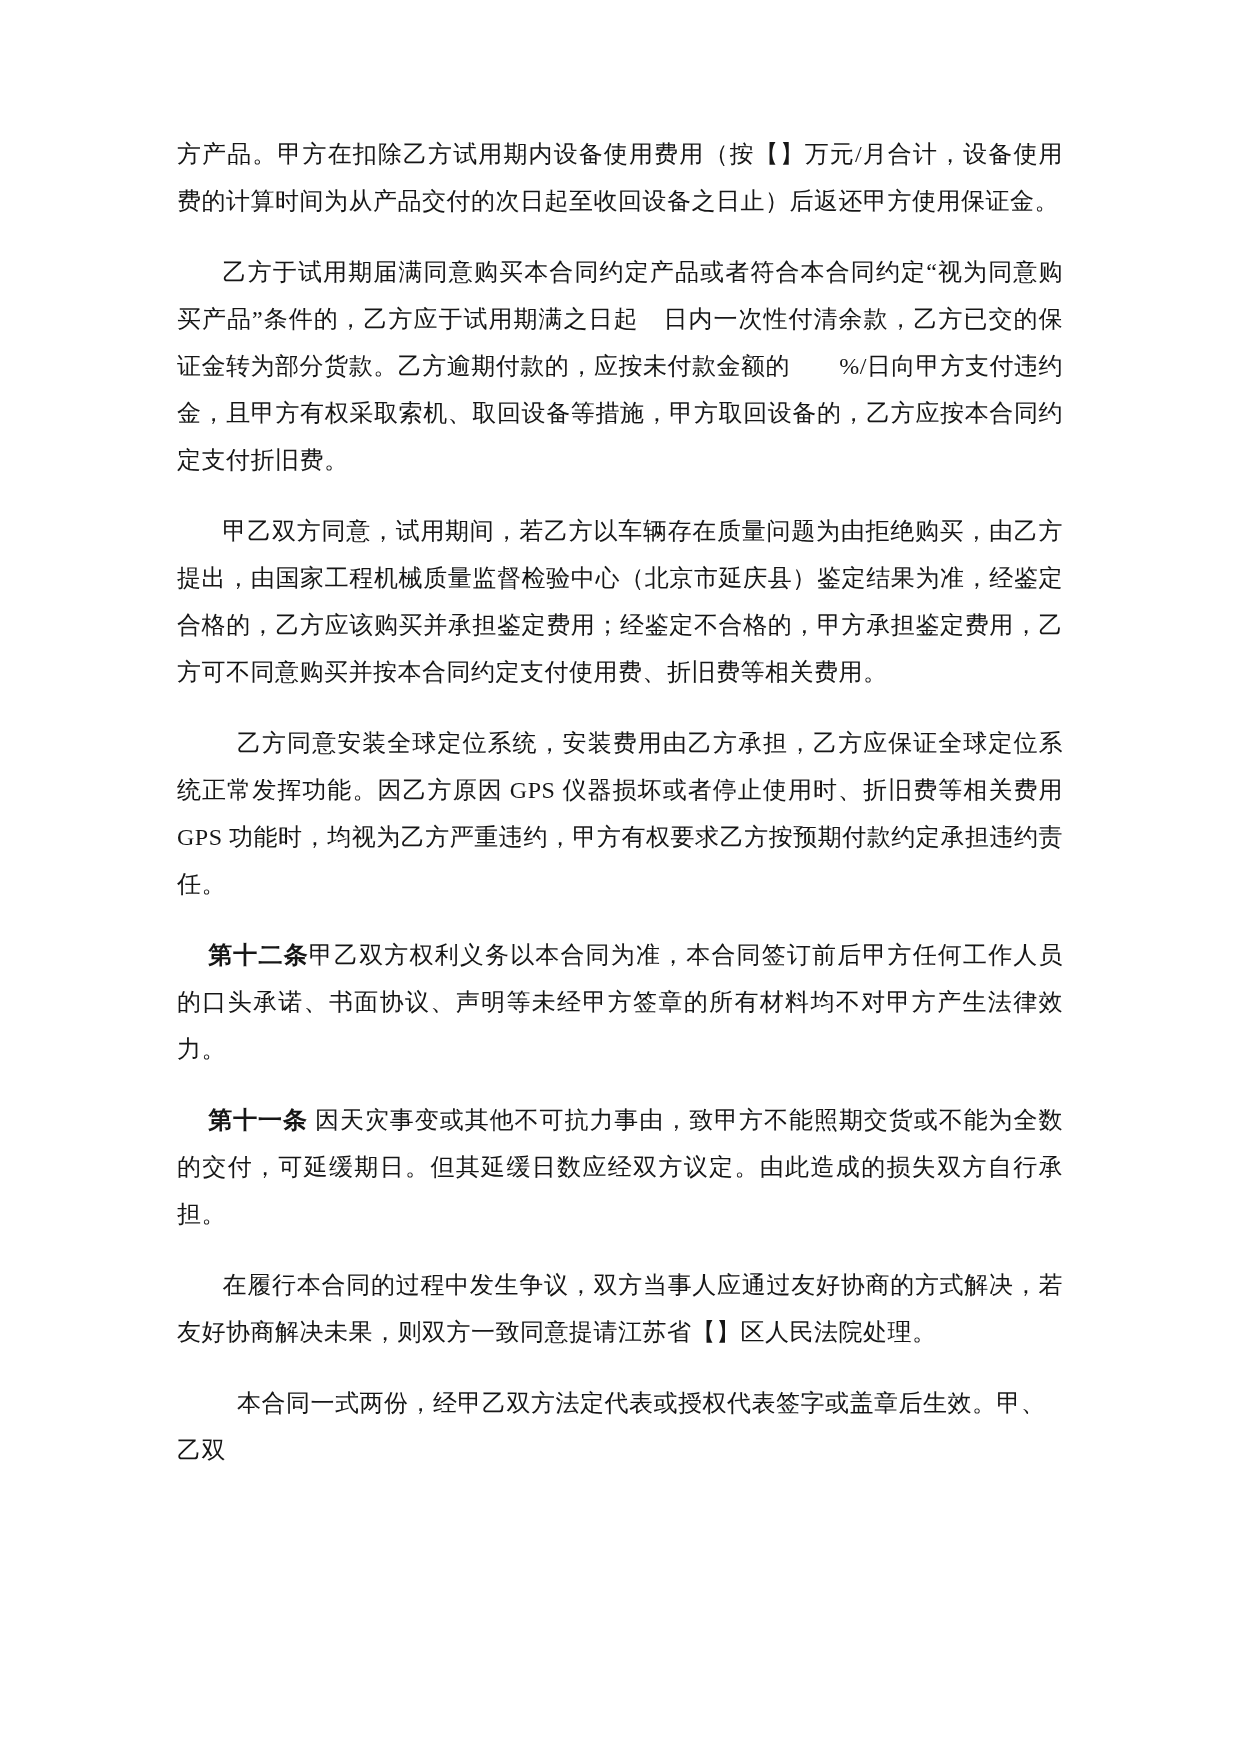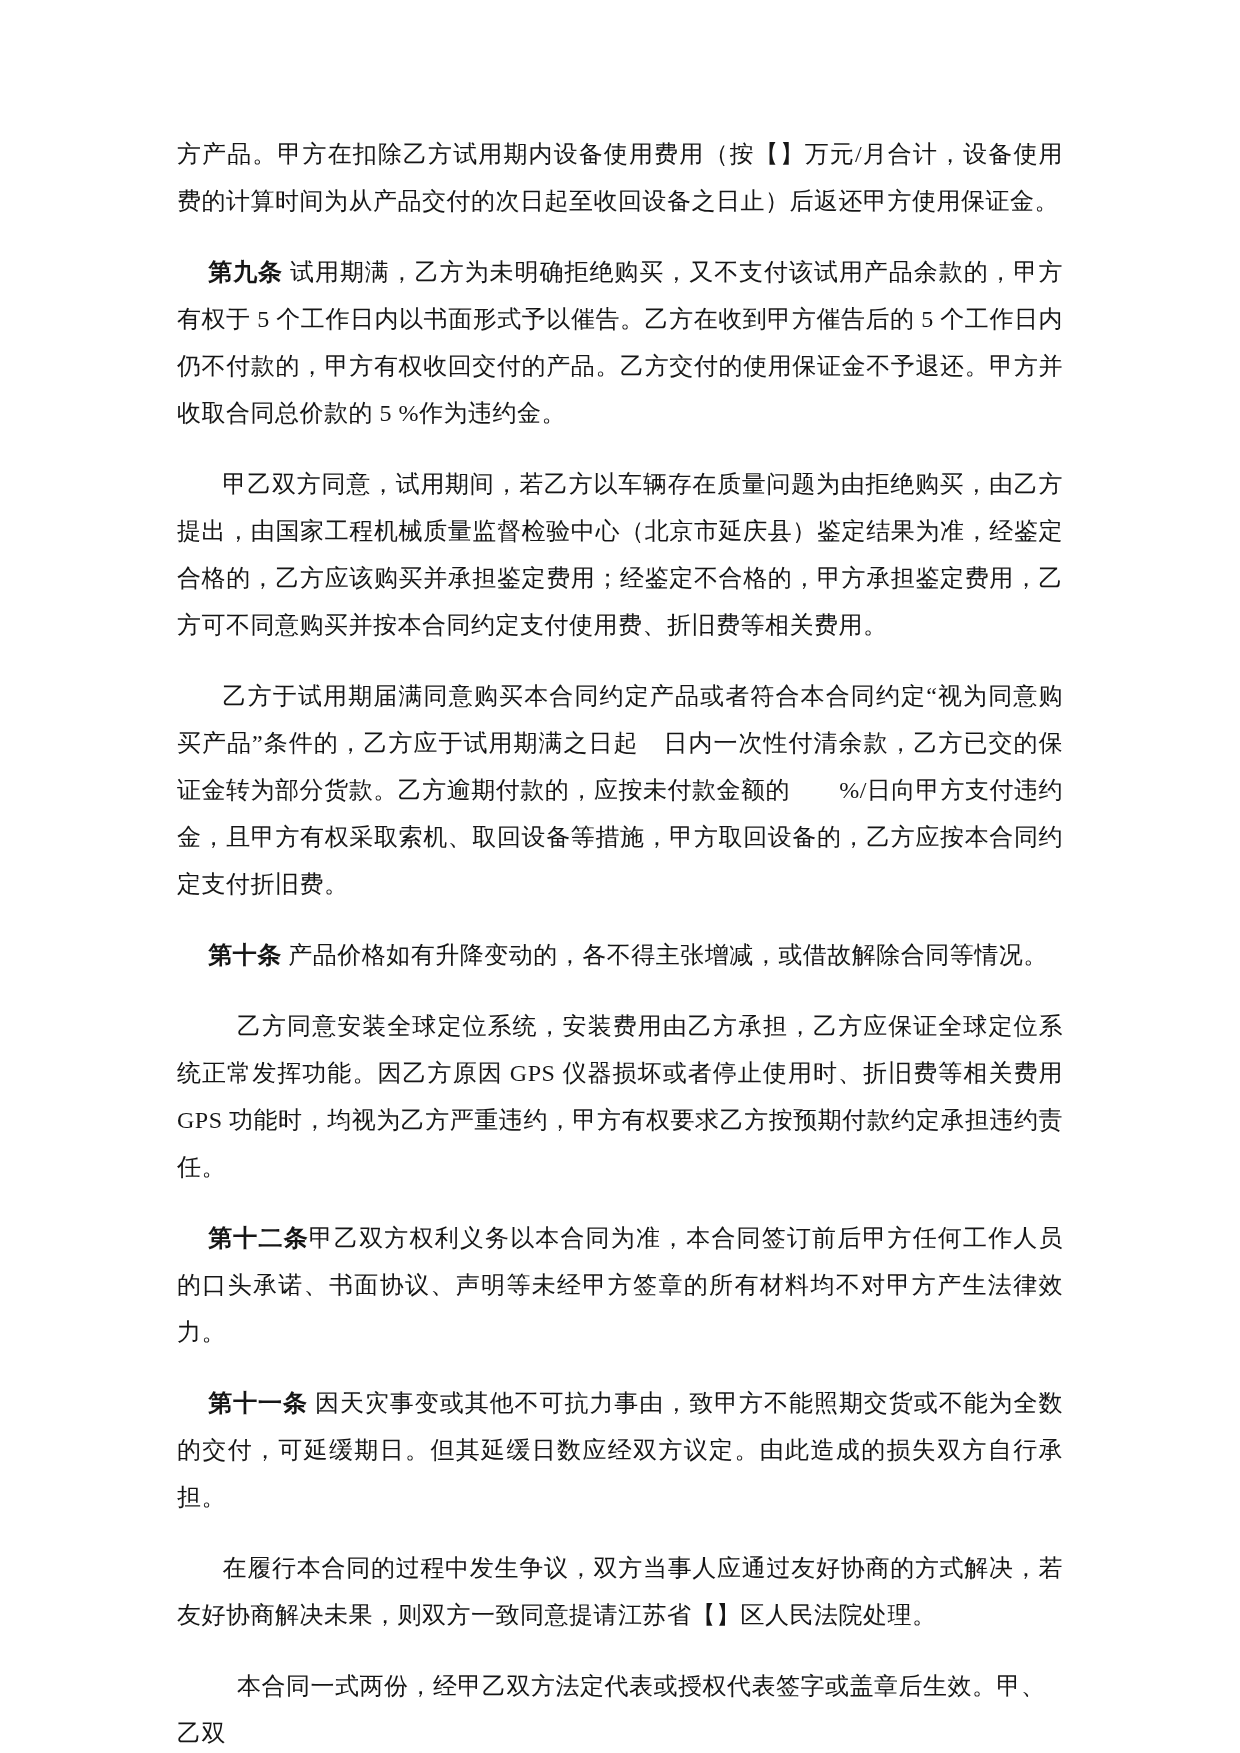"第九条 试用期满，乙方为未明确拒绝购买，又不支付该试用产品余款的，甲方有权于 5" p.indent-small { html: <p><b>第九条</b><span> 试用期满，乙方为未明确拒绝购买，又不支付该试用产品余款的，甲方有权于 5 个工作日内以书面形式予以催告。乙方在收到甲方催告后的 5 个工作日内仍不付款的，甲方有权收回交付的产品。乙方交付的使用保证金不予退还。甲方并收取合同总价款的 5 %作为违约金。</span></p> -> none }
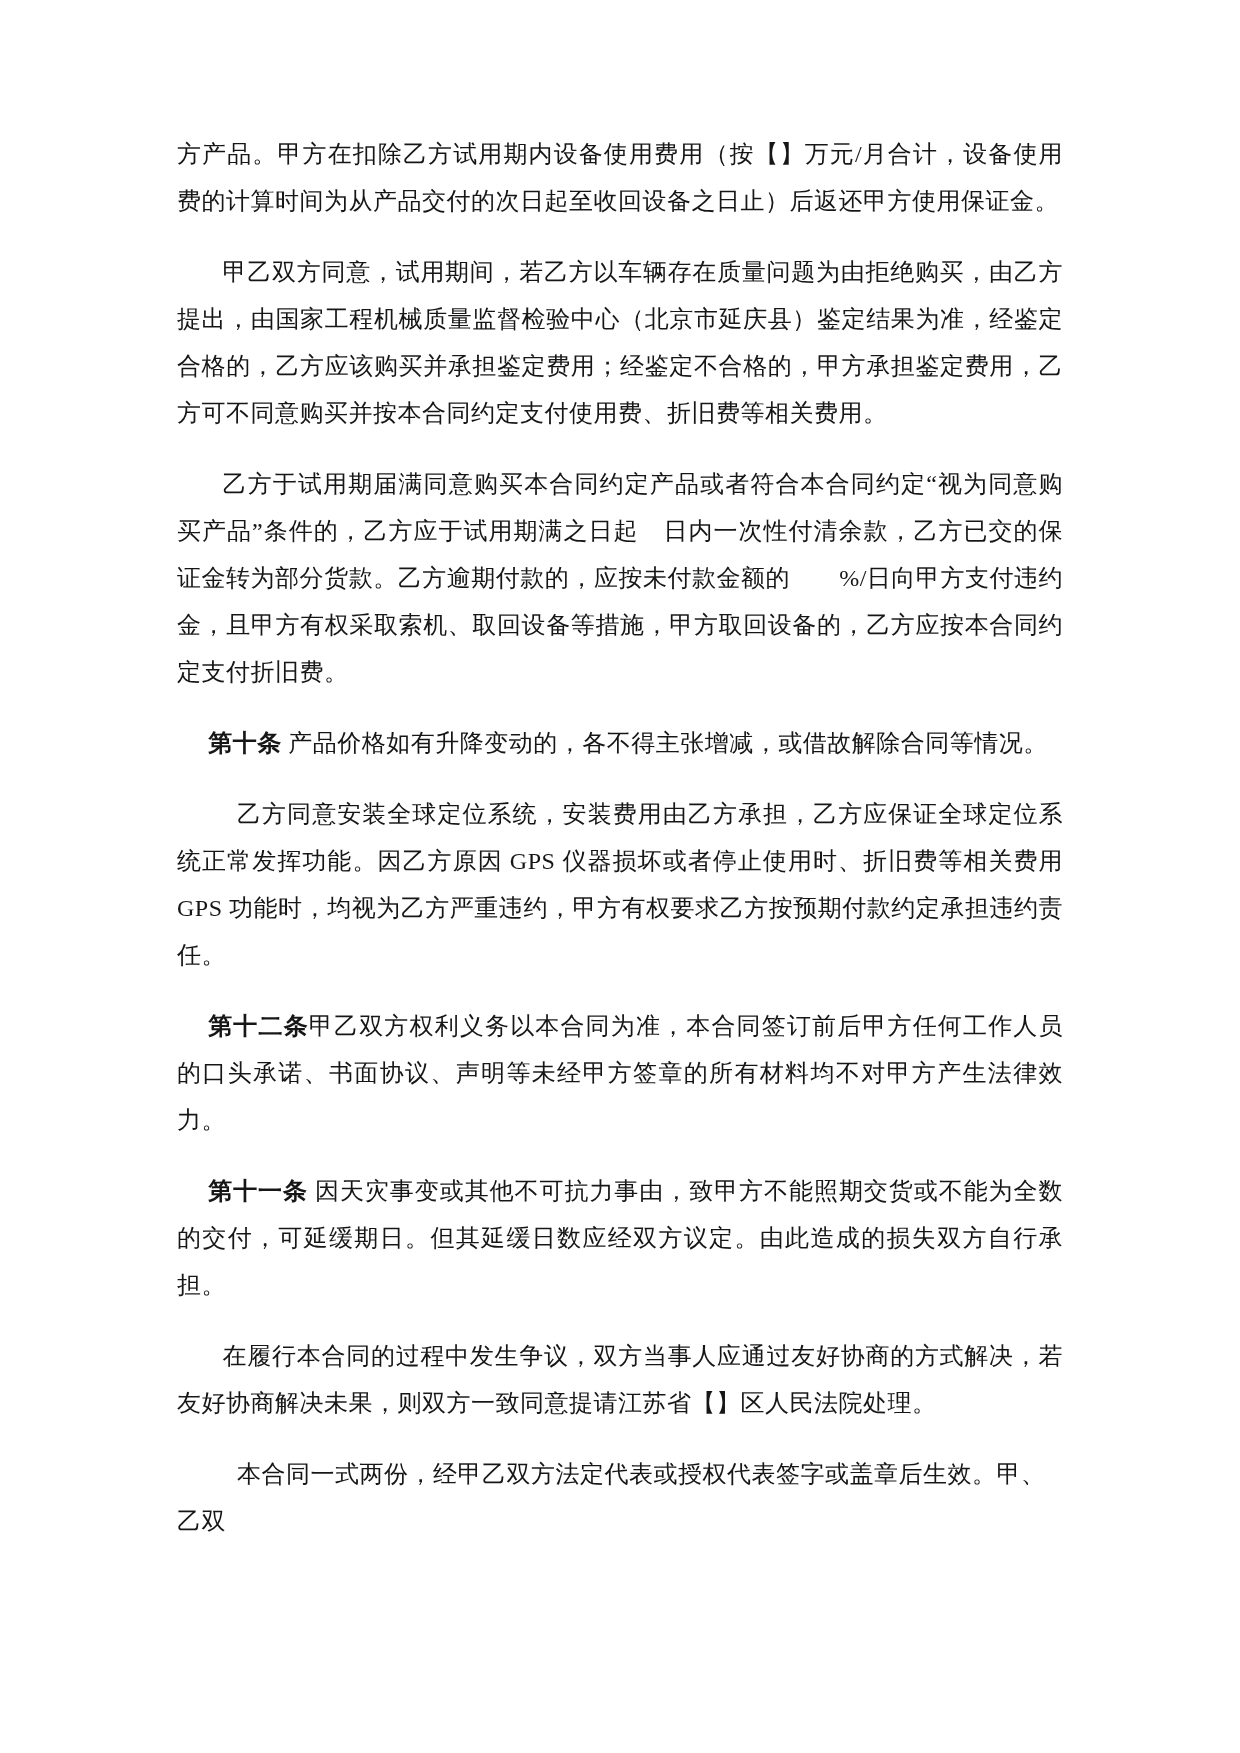"甲乙双方同意，试用期间，若乙方以车辆存在质量问题为由拒绝购买，由乙方提出，由国家" p.indent-medium { order: before "乙方于试用期届满同意购买本合同约定产品或者符合本合同约定“视为同意购买产品”条件" -> after "乙方于试用期届满同意购买本合同约定产品或者符合本合同约定“视为同意购买产品”条件" }
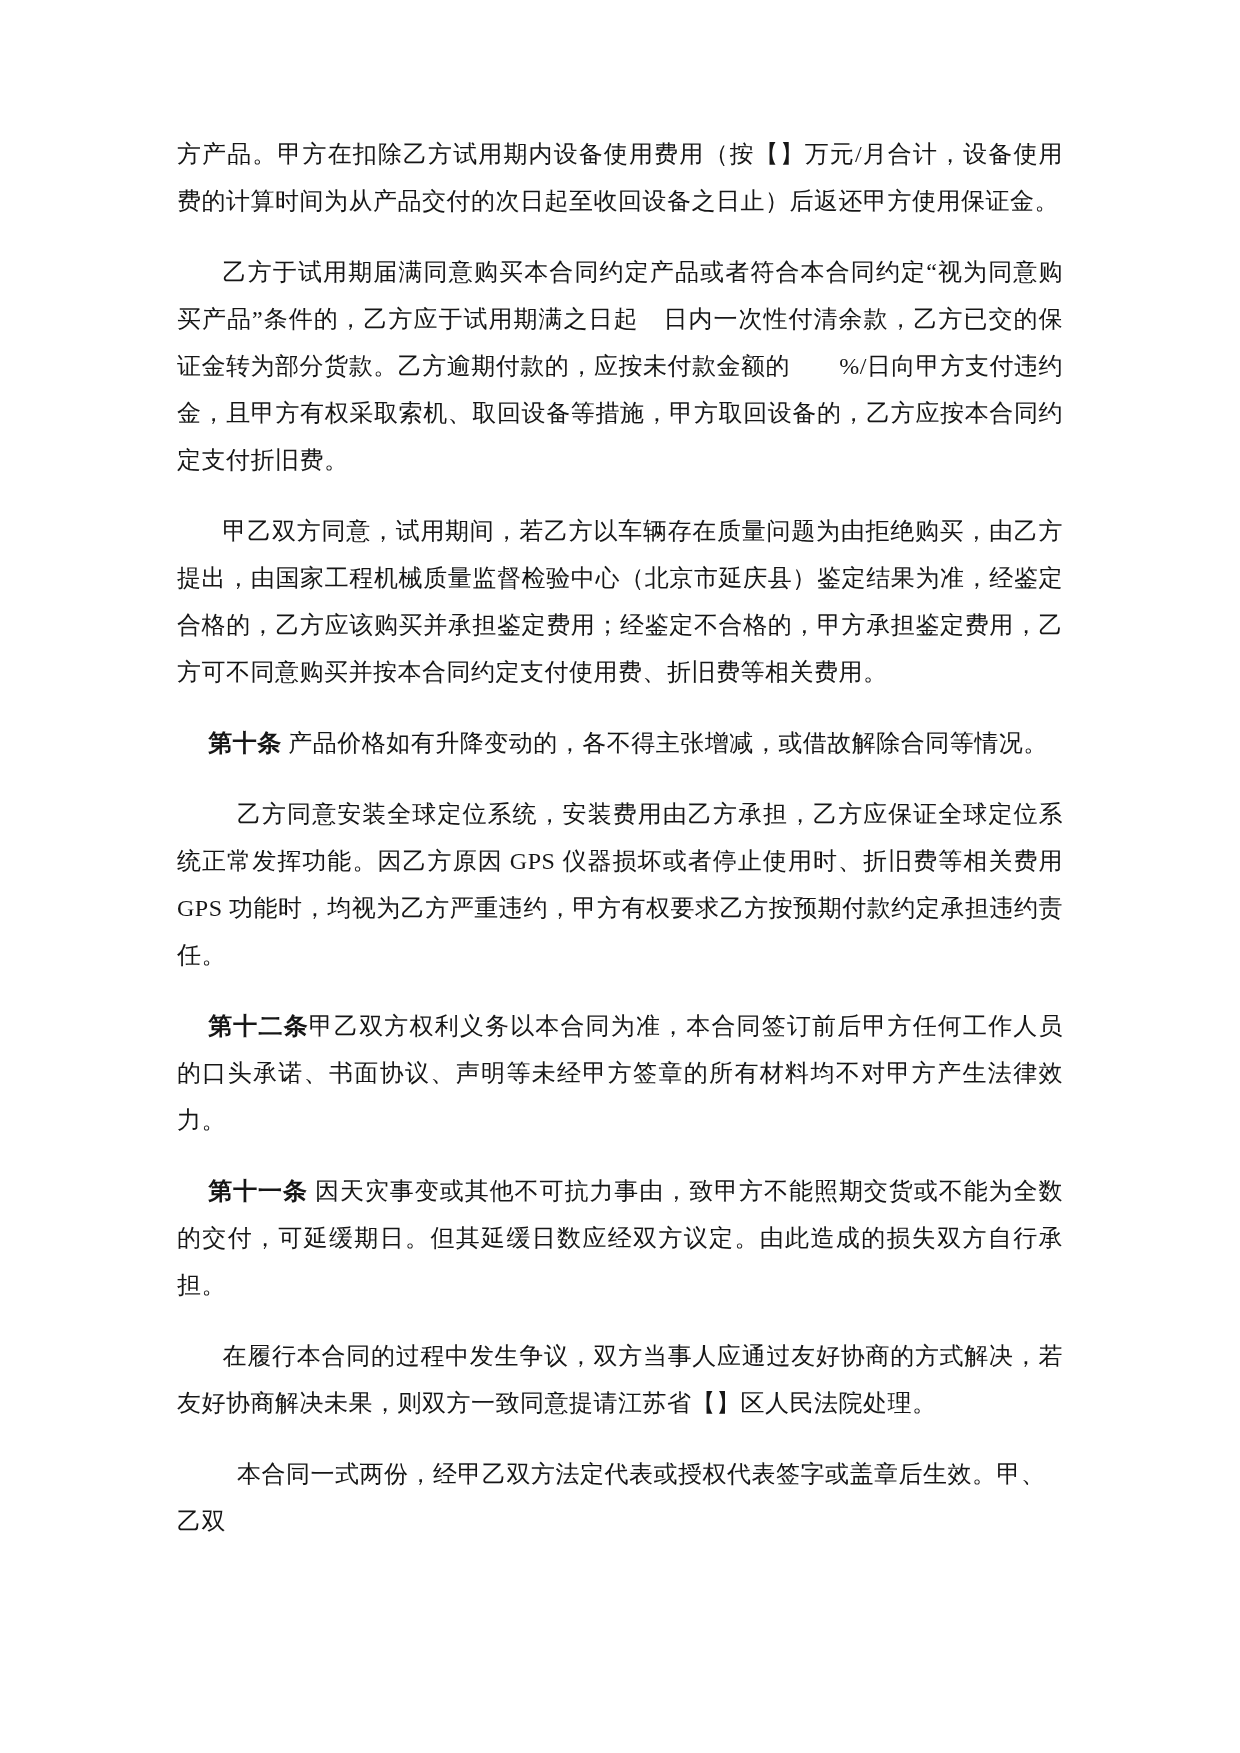"第十条 产品价格如有升降变动的，各不得主张增减，或借故解除合同等情况。" p.indent-small { html: <p><b>第十条</b><span> 产品价格如有升降变动的，各不得主张增减，或借故解除合同等情况。</span></p> -> none }
